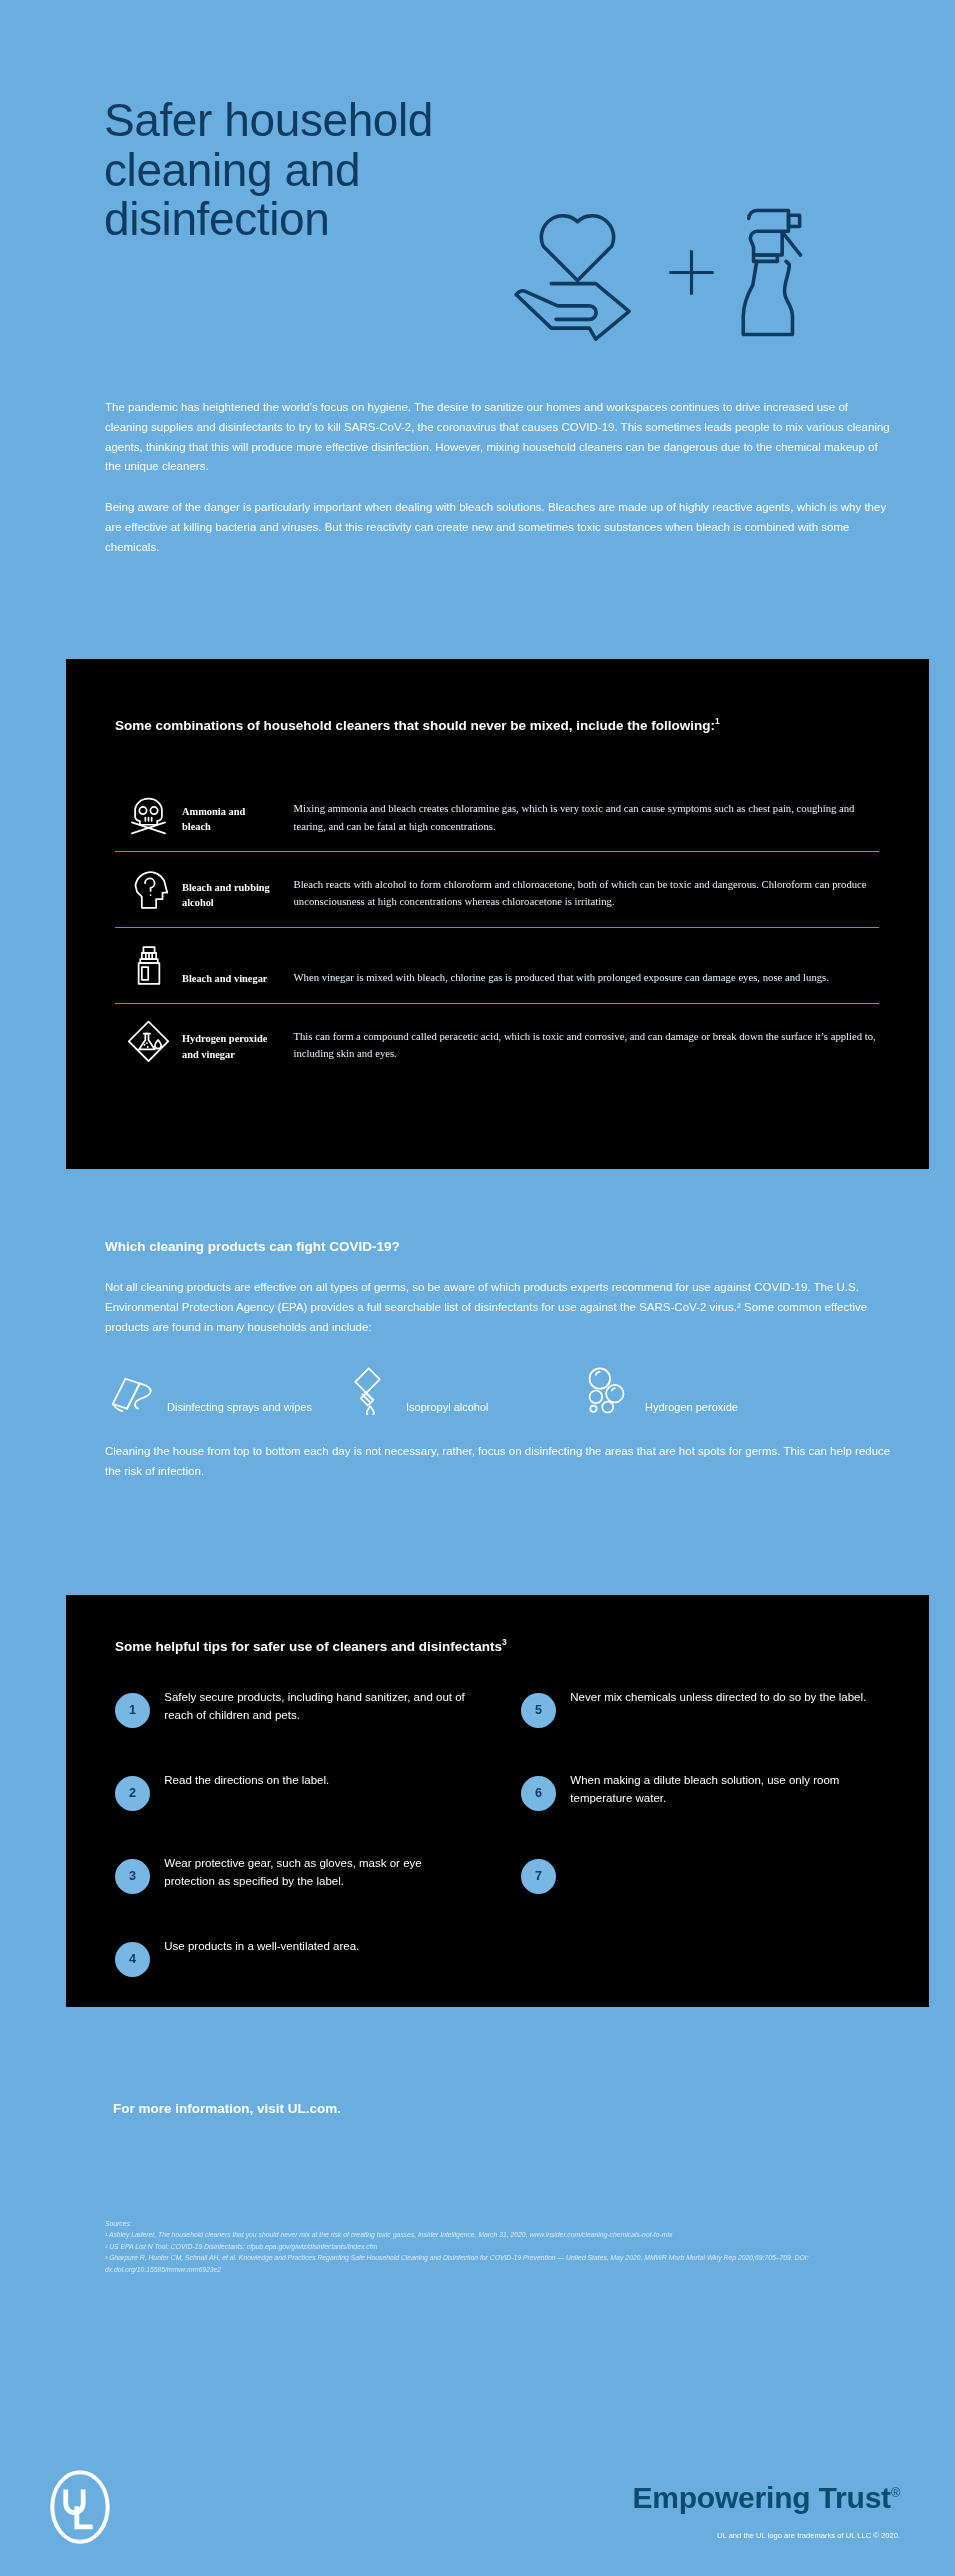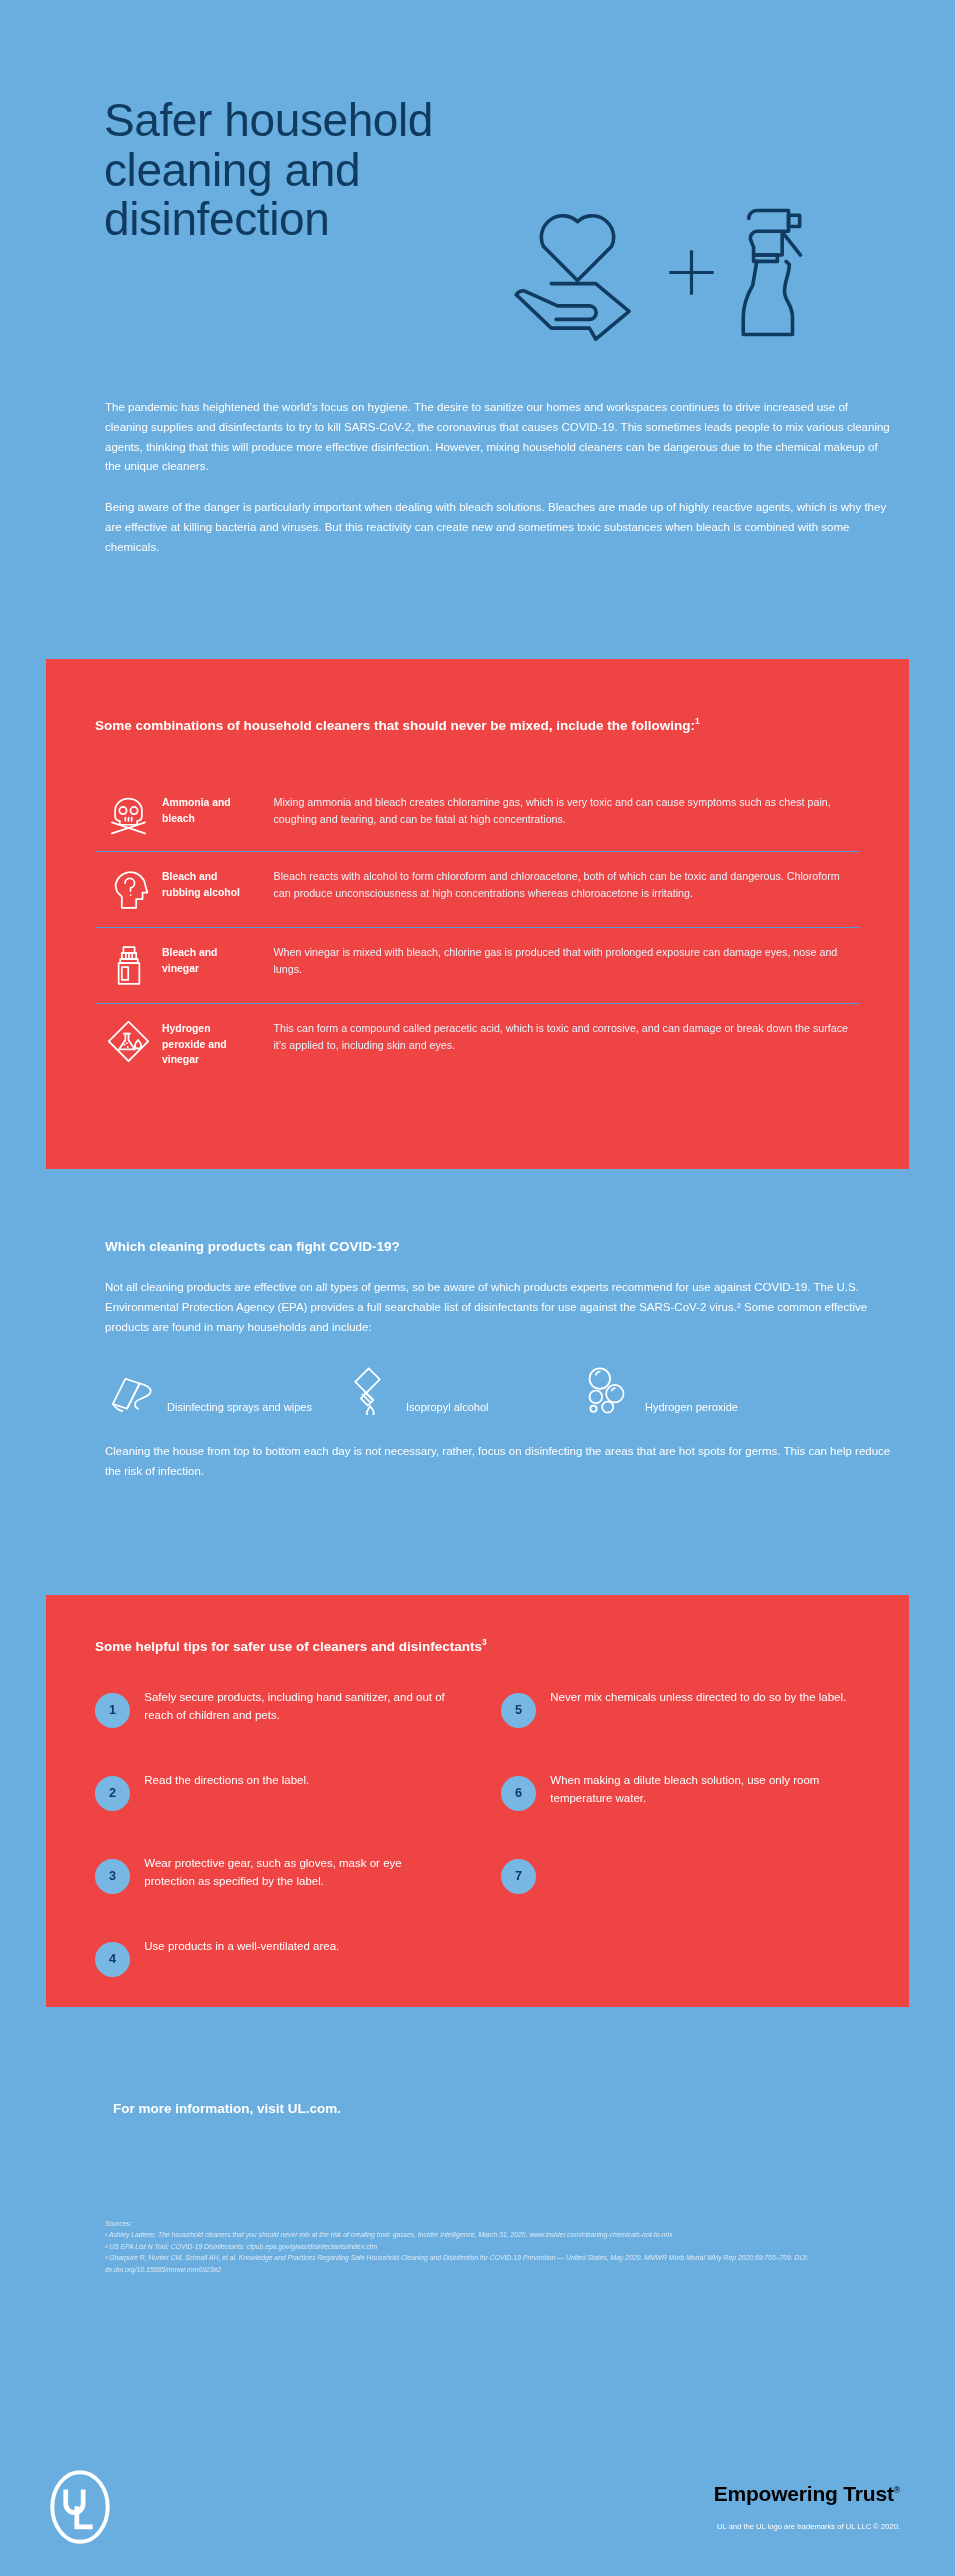"Some combinations of household cleaners" .panel-dark { background: #ef4444 -> #000000; margin-left: none -> 20px }
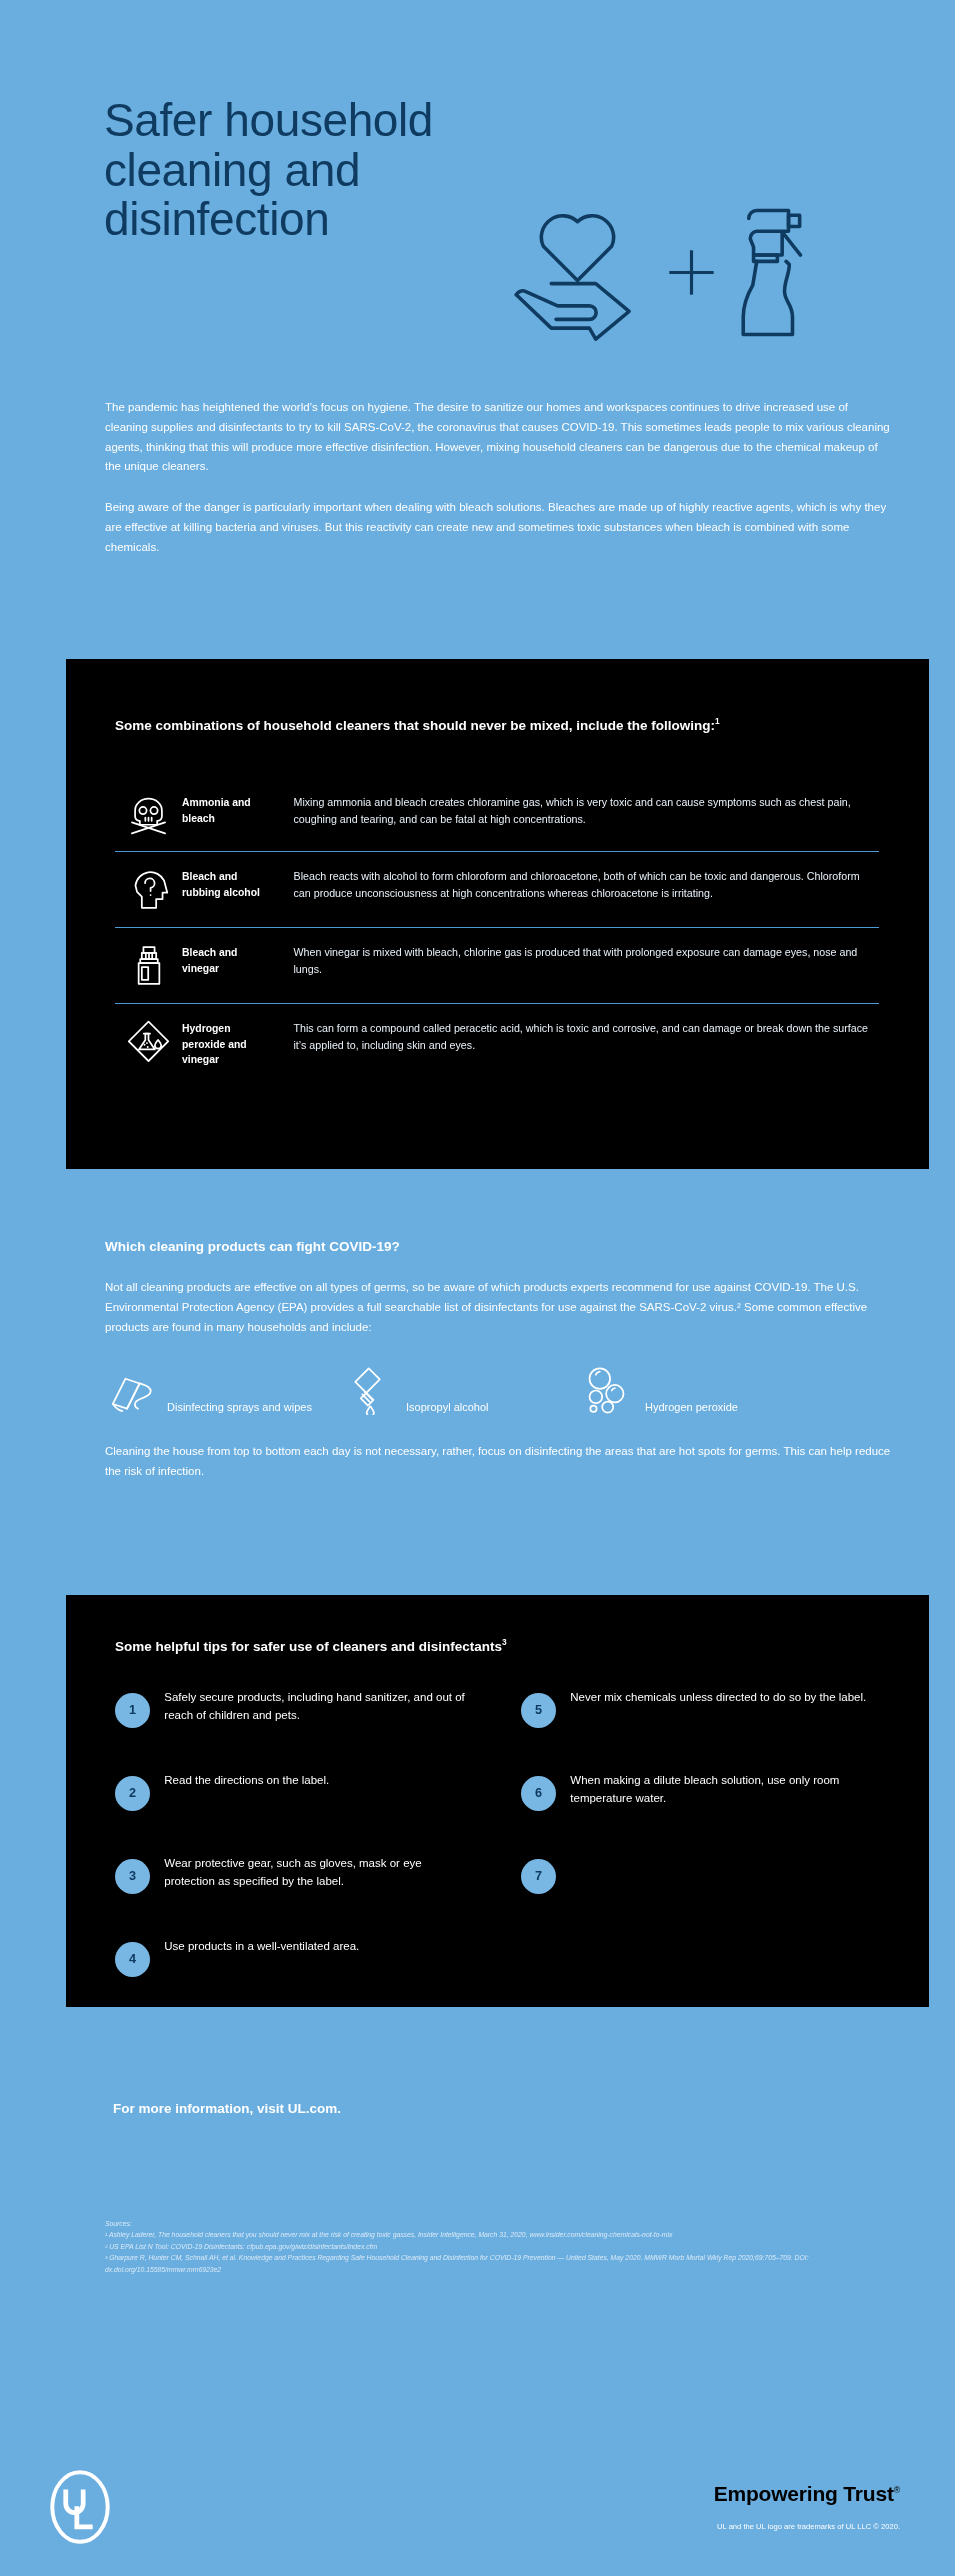"Ammonia and bleach" .combo-row { align-items: flex-start -> flex-end; font-family: none -> Liberation Serif, serif }
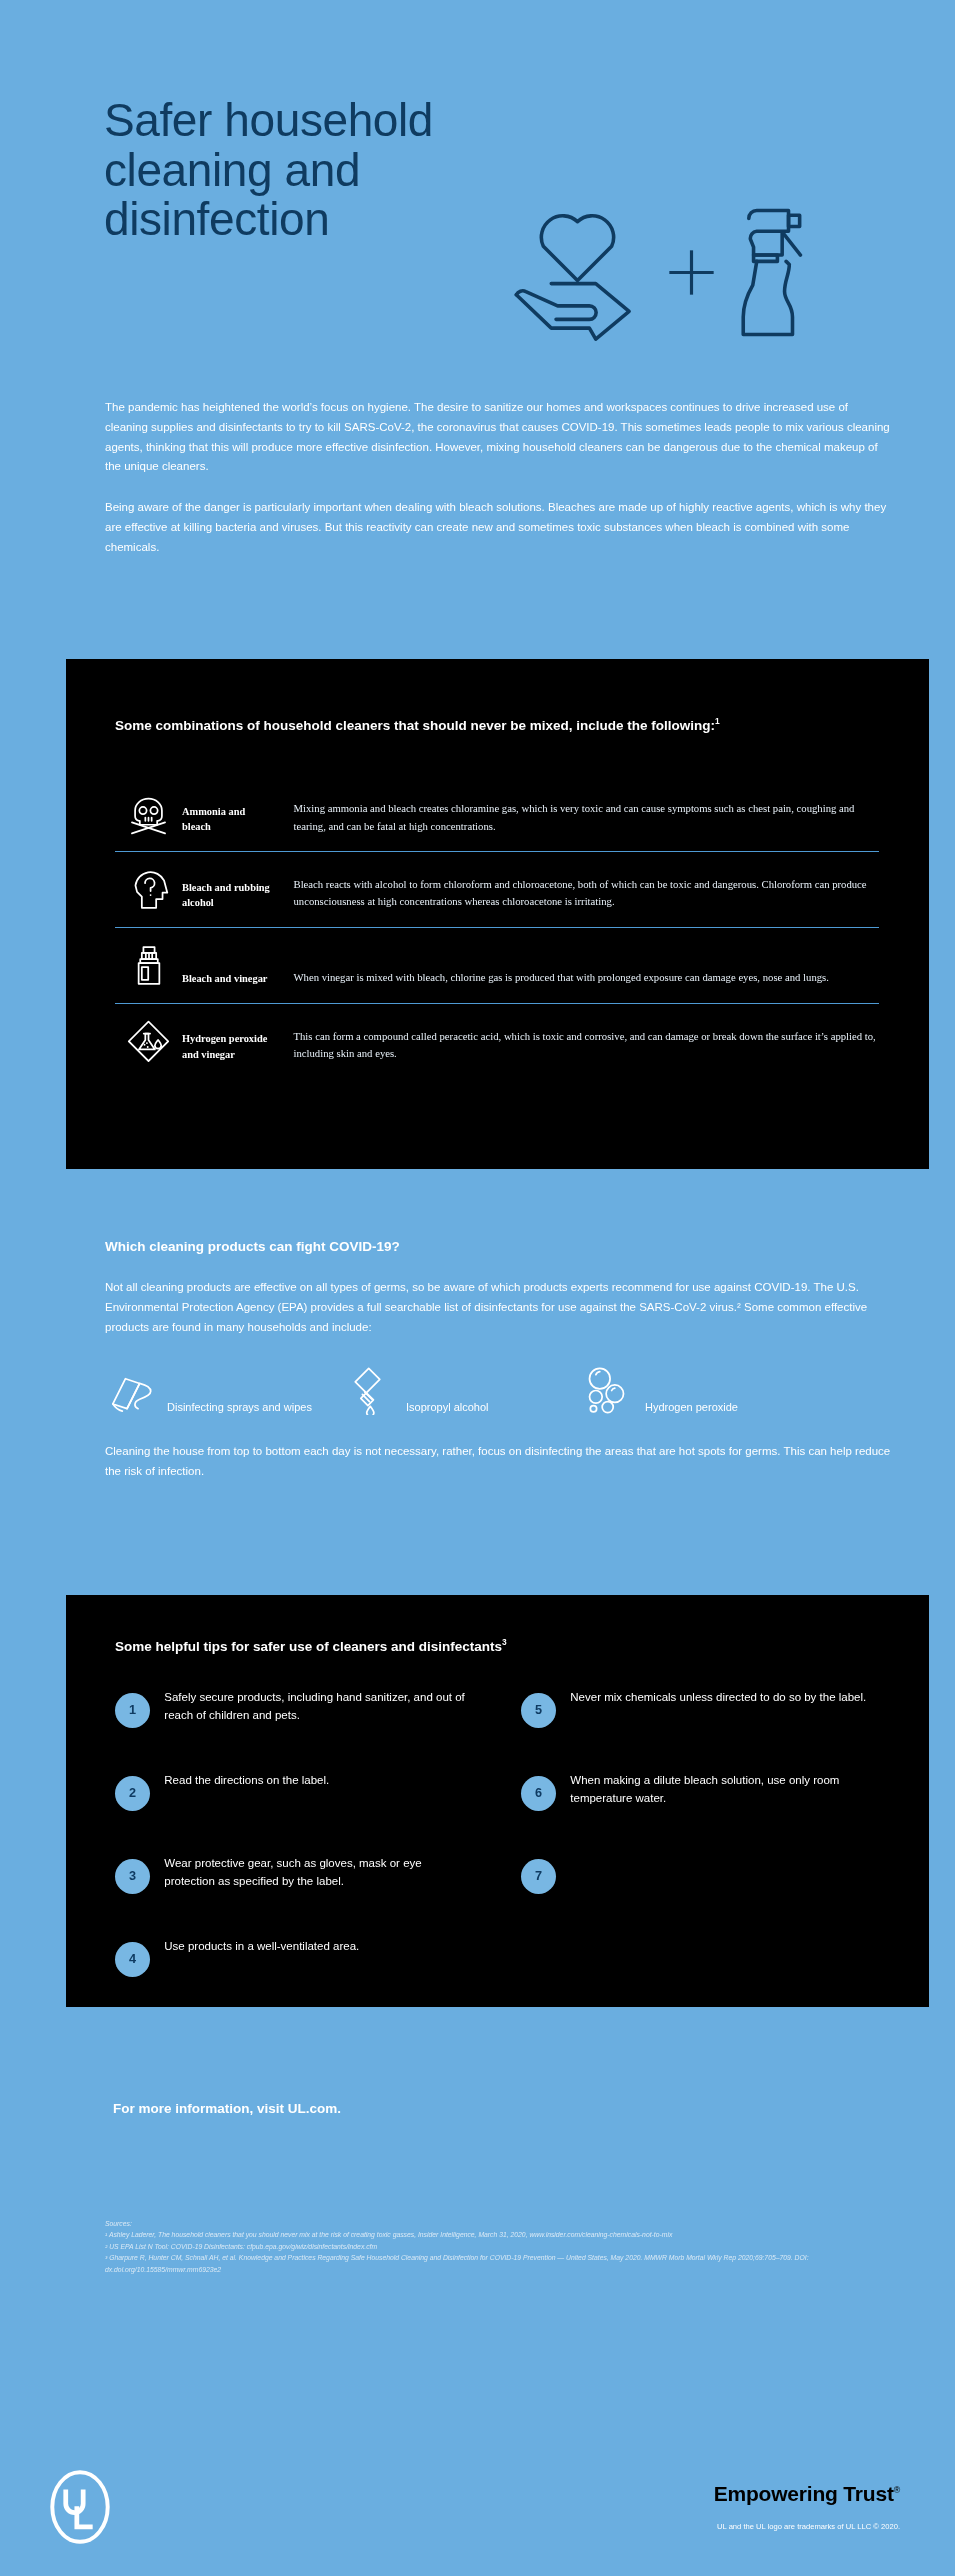"Empowering Trust®" .footer-brand .brand-text { color: #000000 -> #0c4a6e; font-size: 21px -> 30px }
